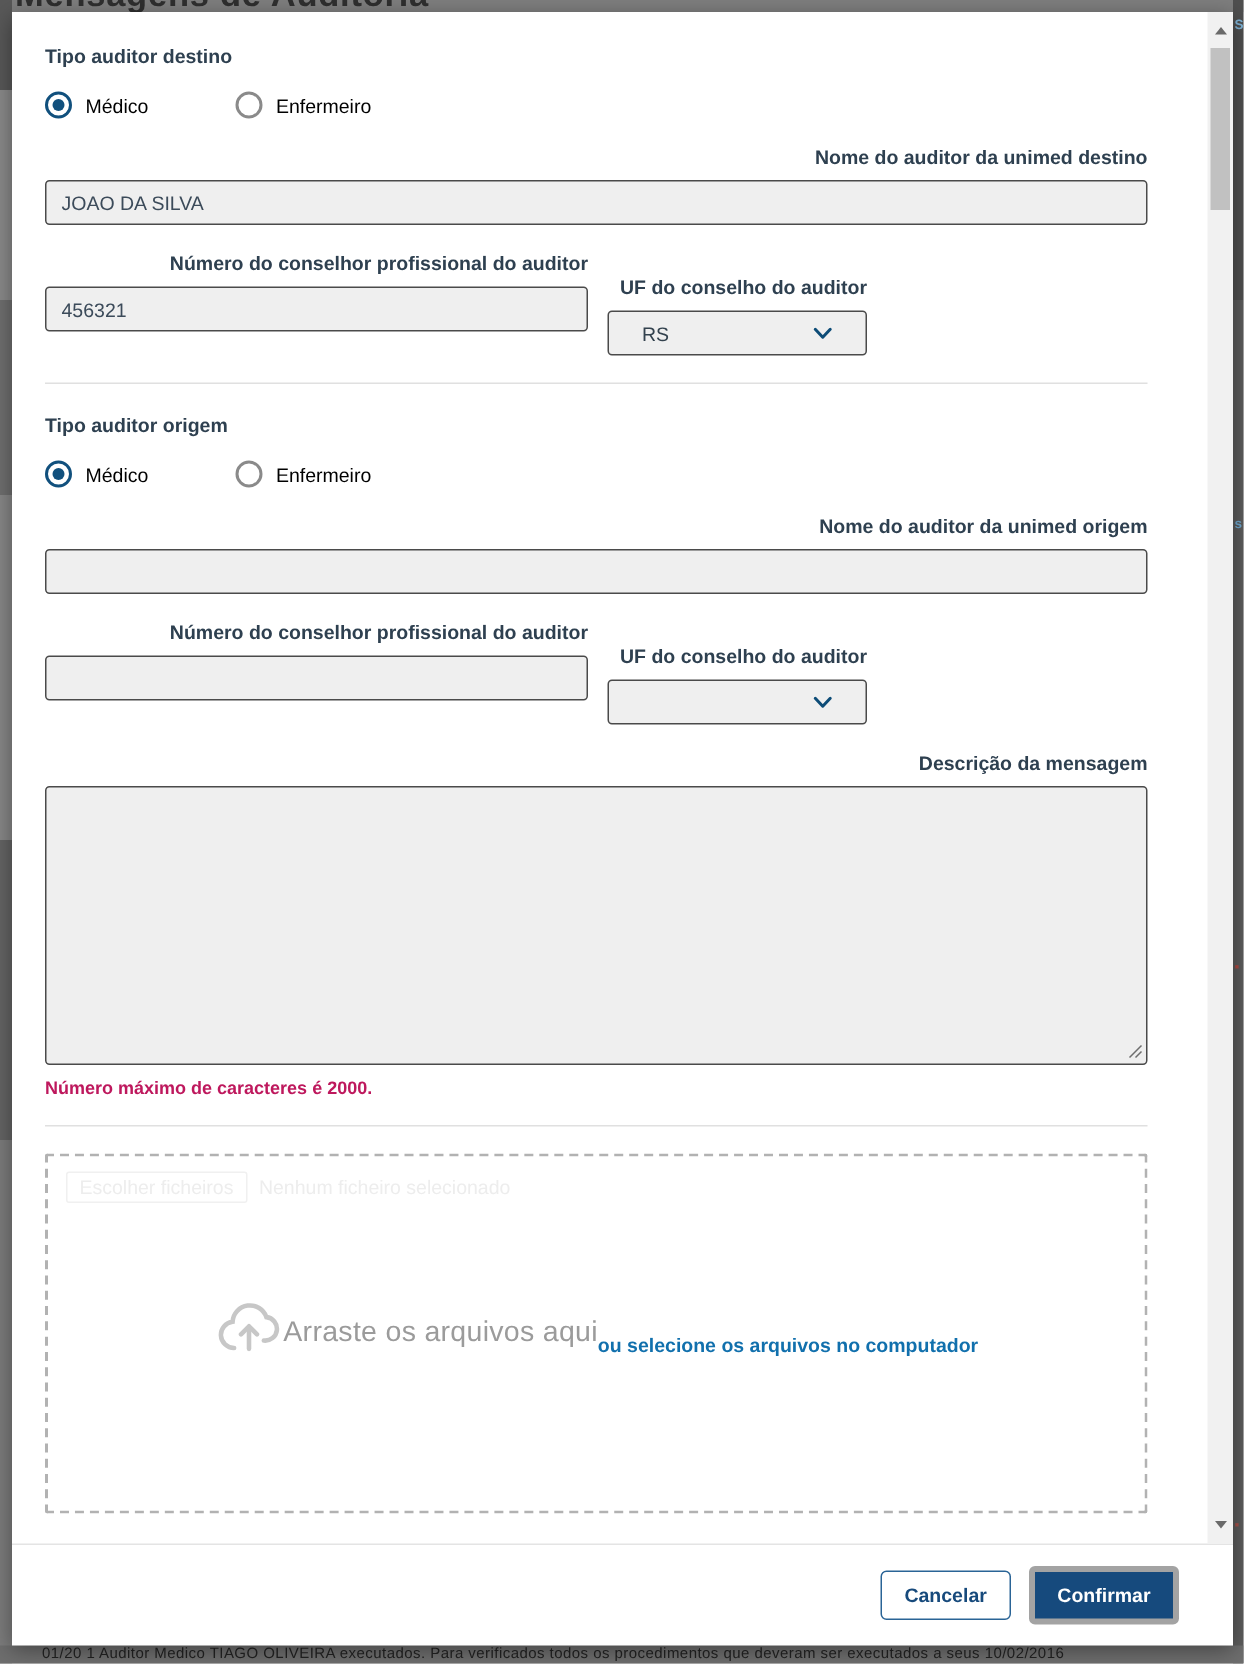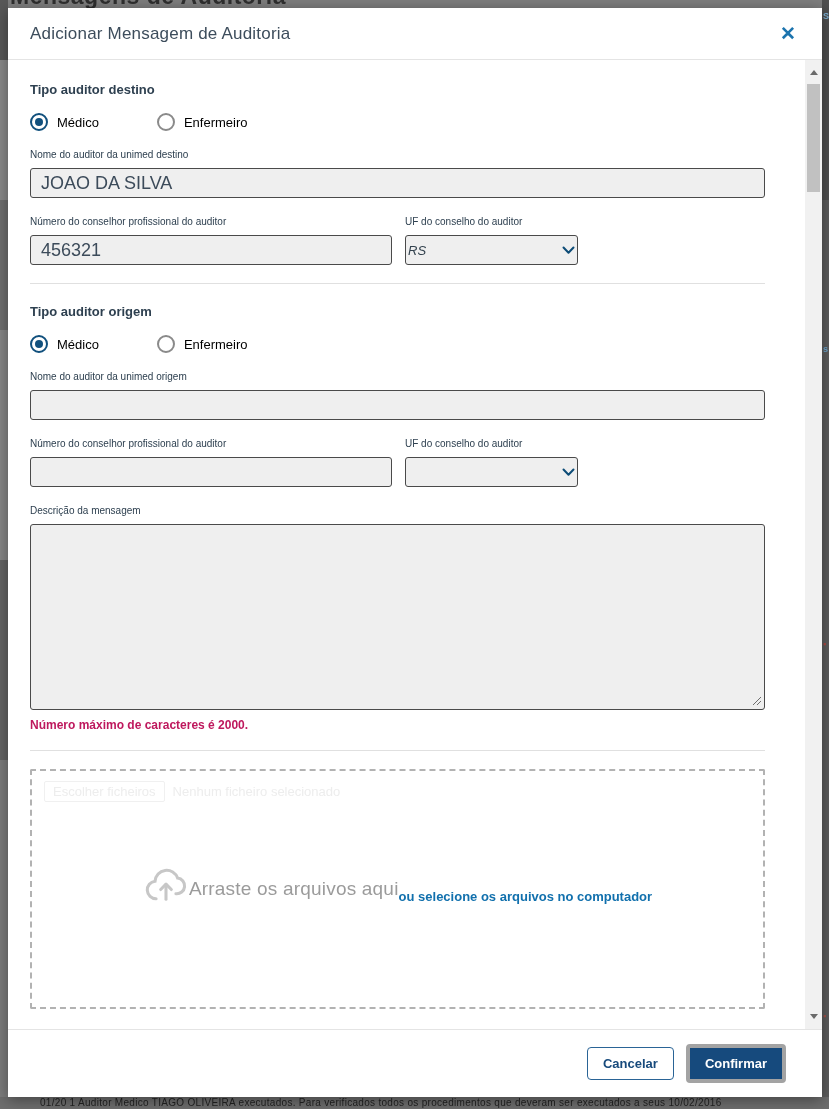"Adicionar Mensagem de Auditoria" div.modal-header { html: <div> <div>Adicionar Mensagem de Auditoria</div> <div>✕</div> </div> -> none }
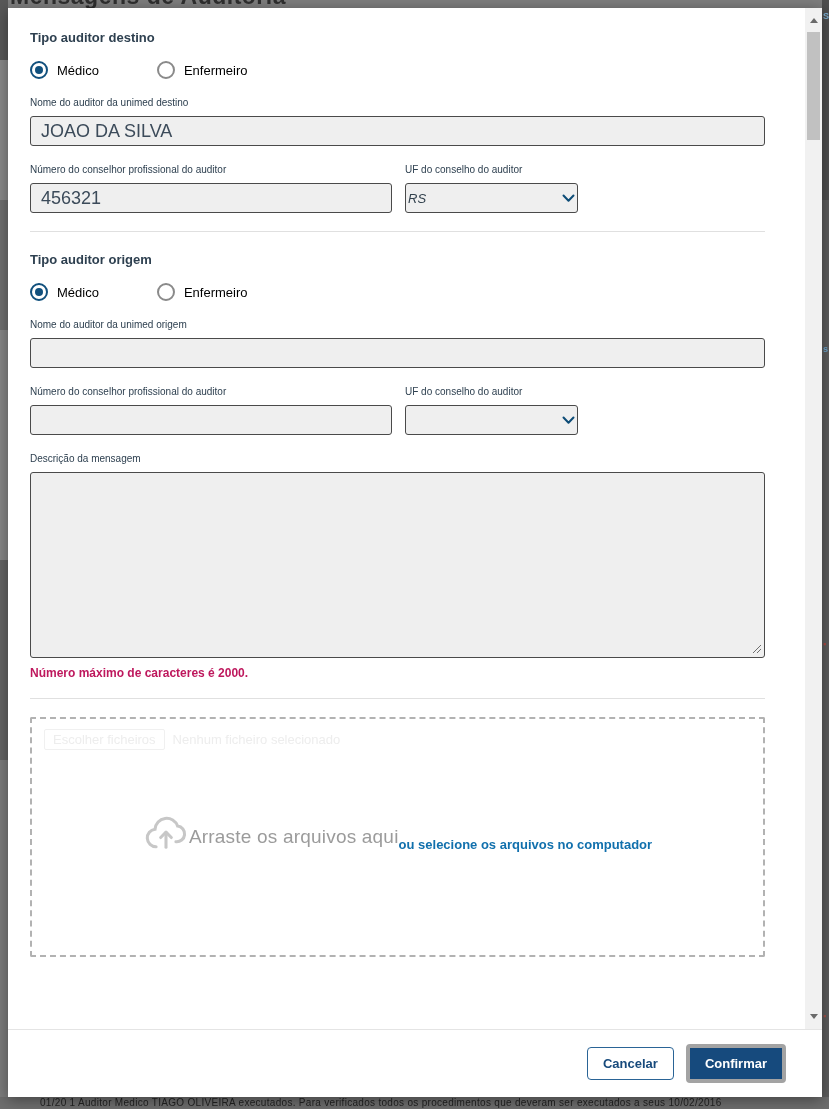"Nome do auditor da unimed" .field-label { font-size: 10px -> 13px; font-weight: 400 -> 700; text-align: none -> right }
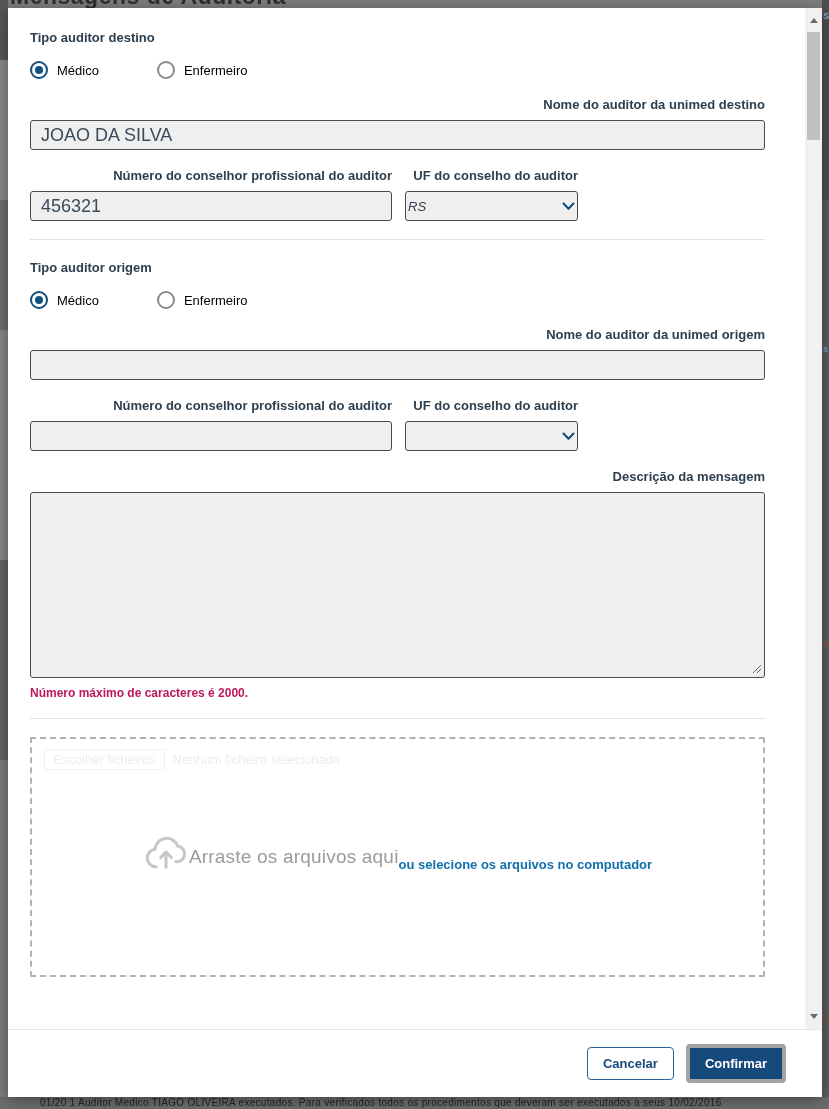"JOAO DA SILVA" .text-input { font-size: 18px -> 13px }
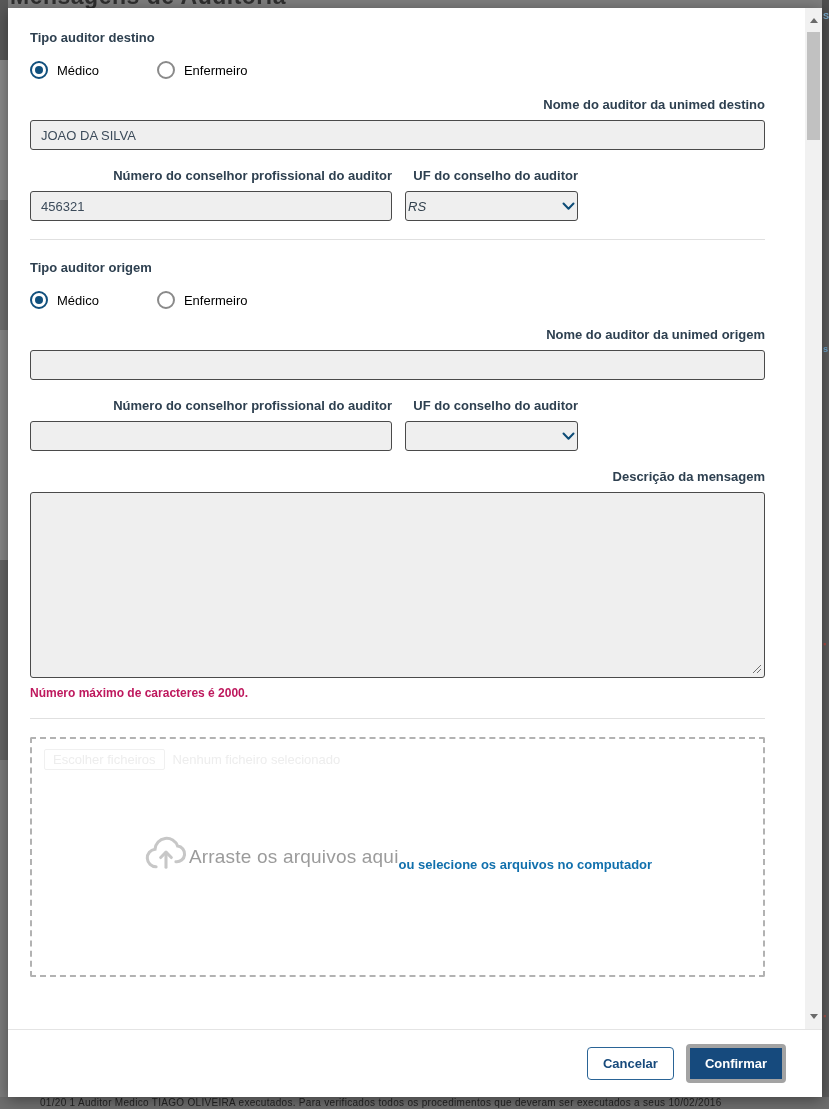"UF do conselho do auditor" .col-uf { margin-top: none -> 16px }
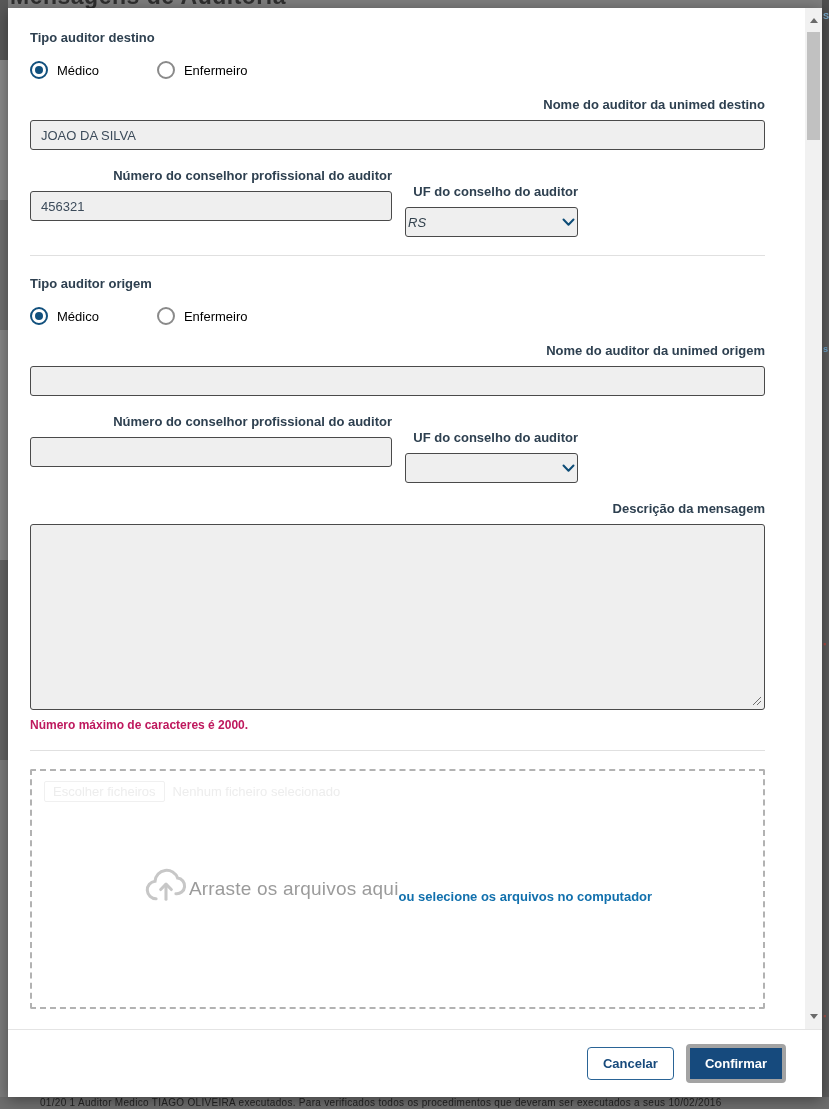"RS" .select-box { font-style: italic -> none; padding: 0 2px -> 0 22px }
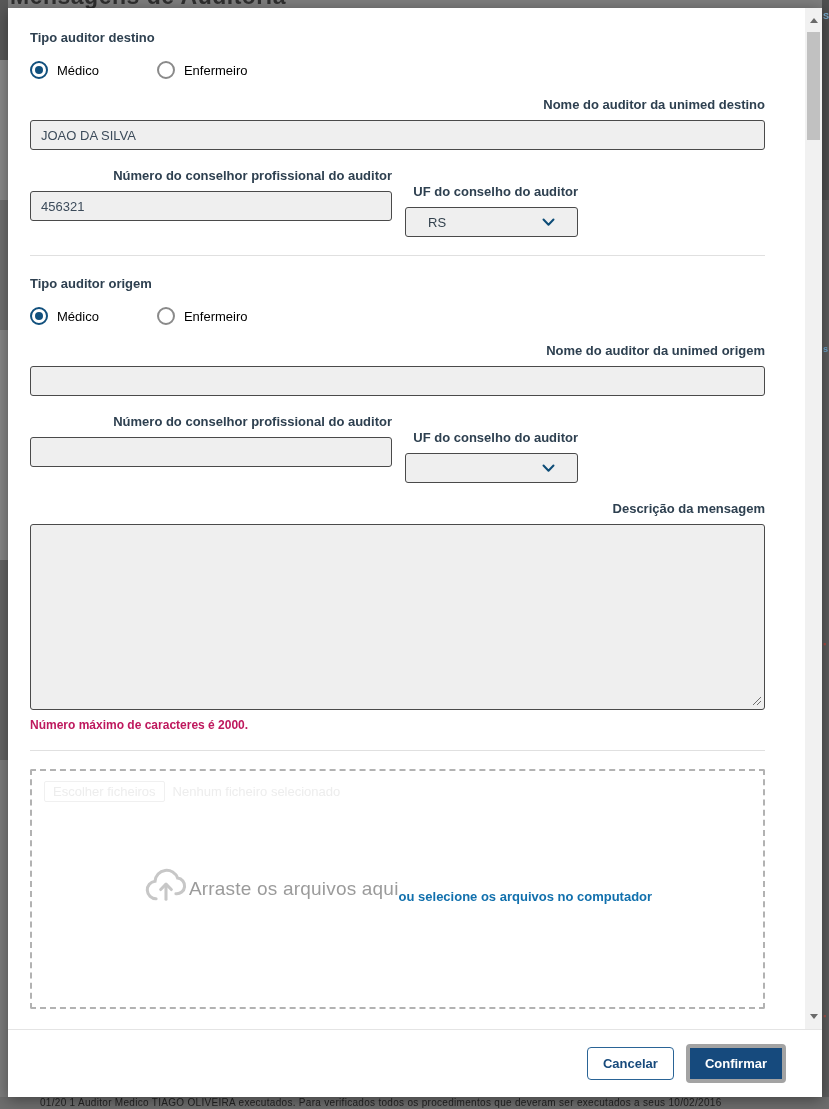"01/20 1 Auditor Medico TIAGO" .backdrop-bottom .row-frag { left: 40px -> 28px }
